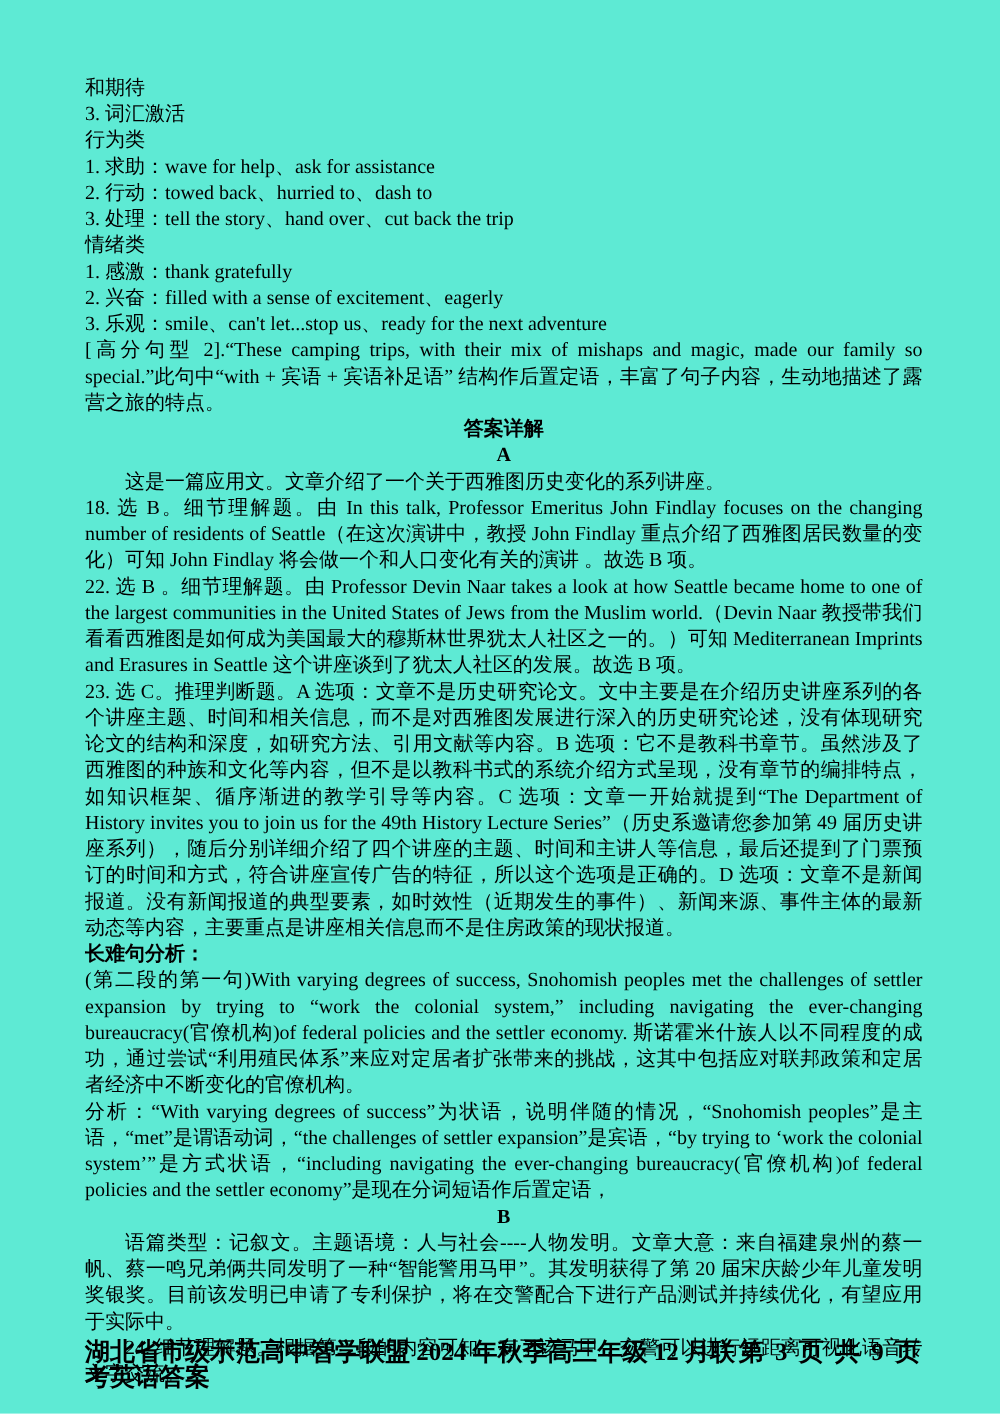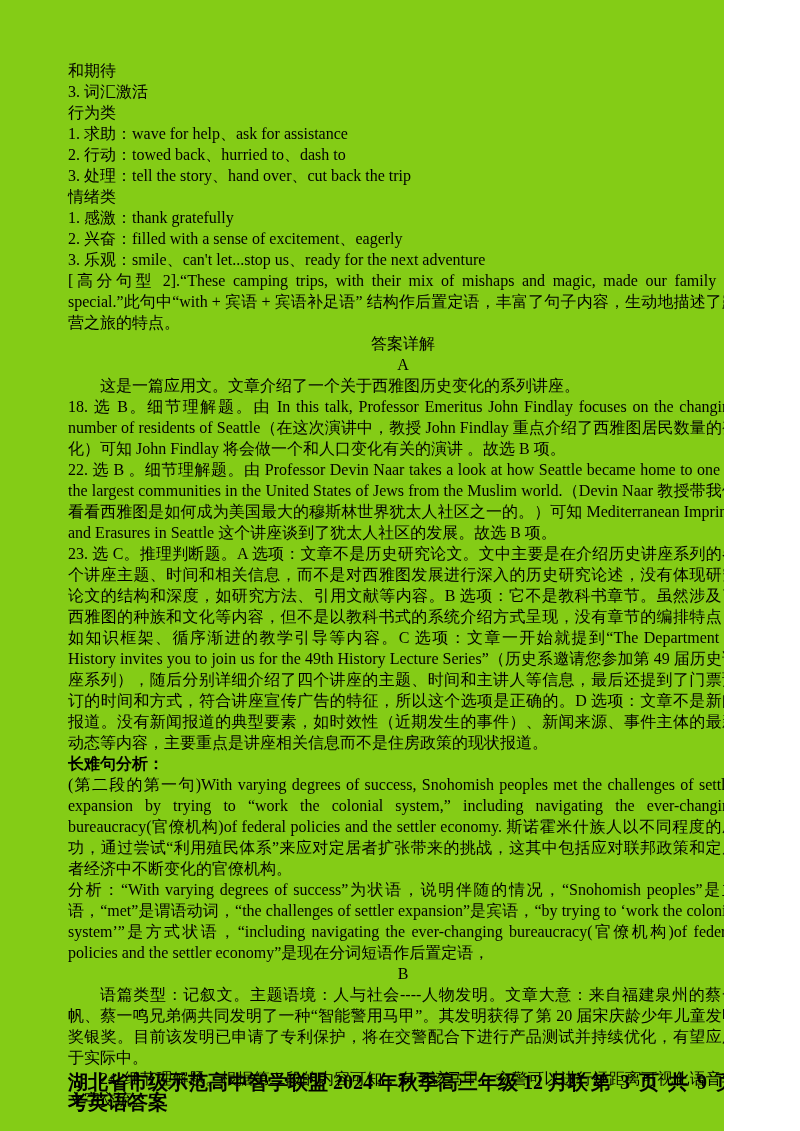"和期待" .page { background: #84cc16 -> #5eead4; width: 724px -> 800px }
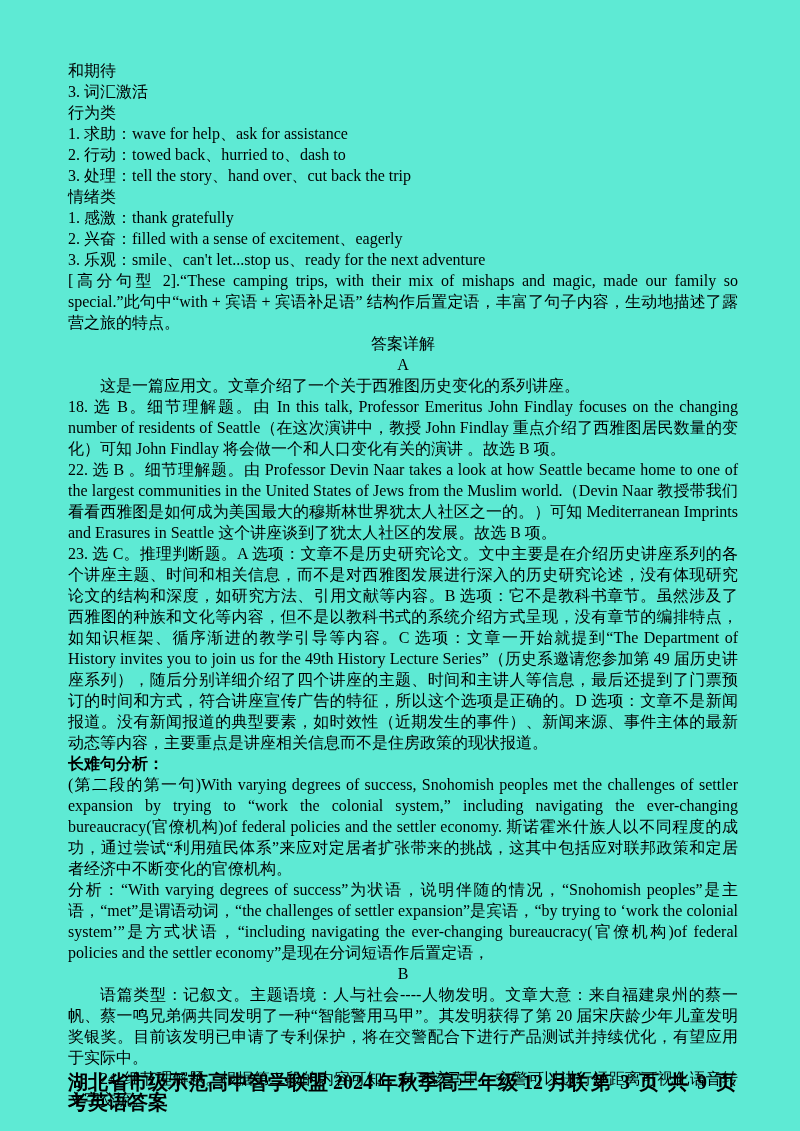"答案详解" .content p.center { font-weight: normal -> bold }
